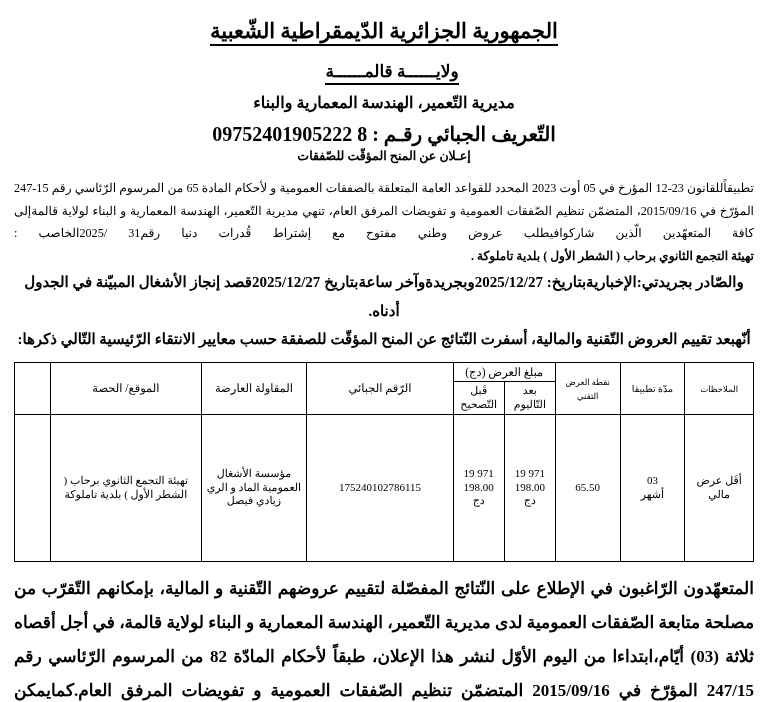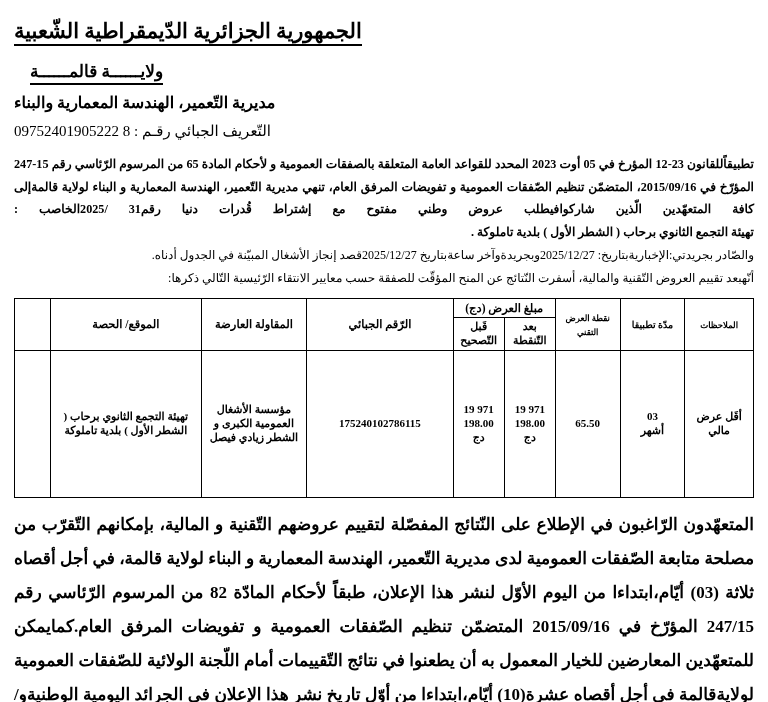"الجمهورية الجزائرية الدّيمقراطية" .header { text-align: left -> center }
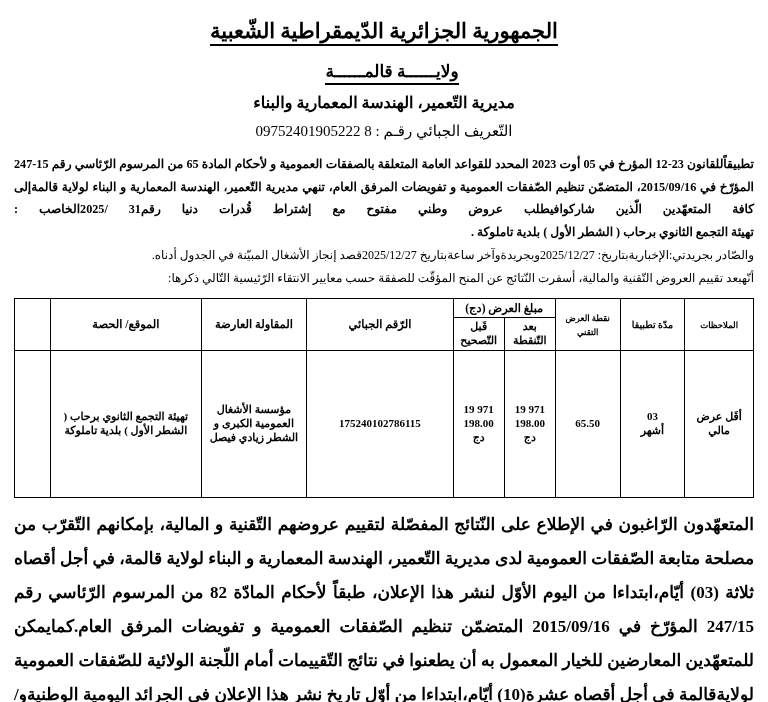"التّعريف الجبائي رقـم : 09752401905222" .fiscal { font-size: 15px -> 20px; font-weight: normal -> bold }
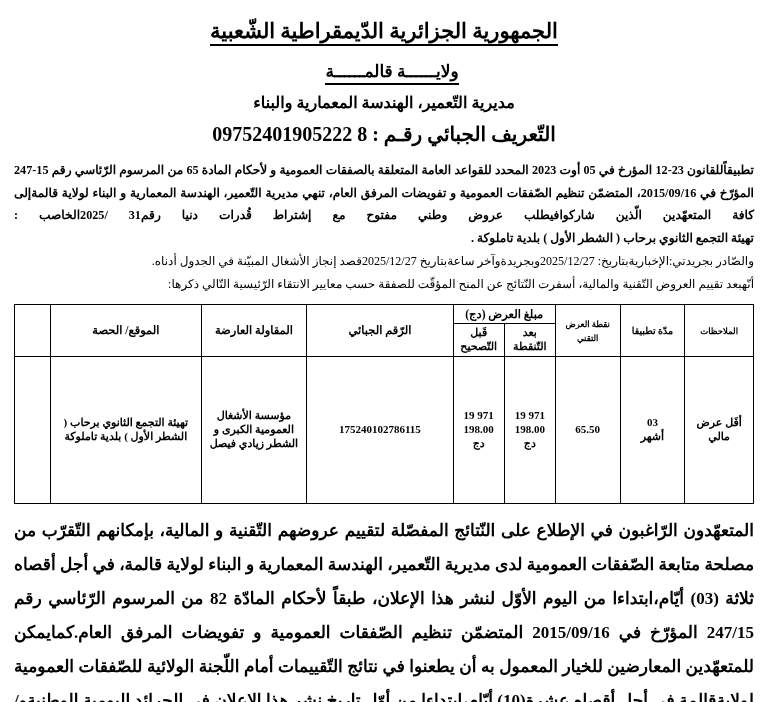"إعـلان عن المنح المؤقّت للصّفقات" div.subtitle { html: none -> <div>إعـلان عن المنح المؤقّت للصّفقات</div> }
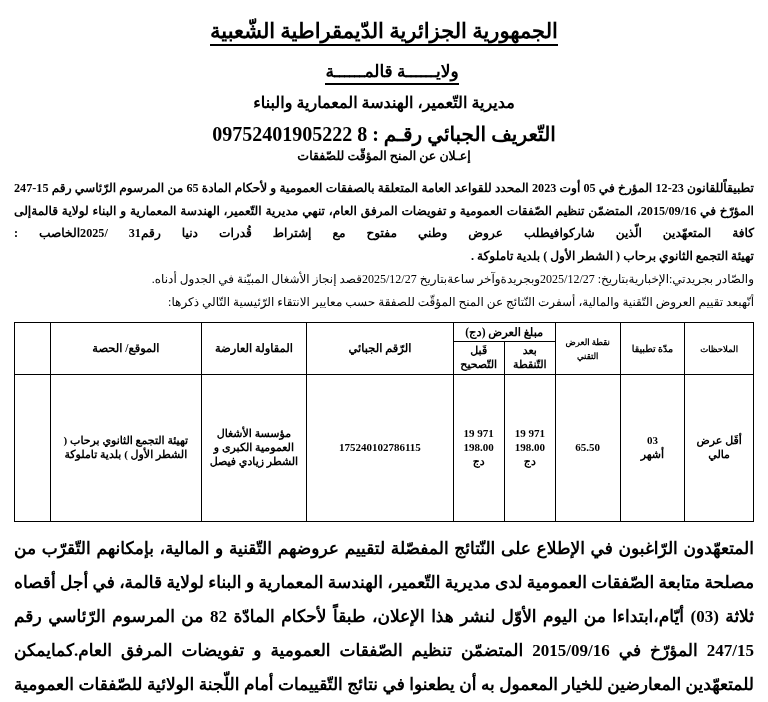"تطبيقاًللقانون 23-12 المؤرخ في 05" .para { font-weight: bold -> normal }
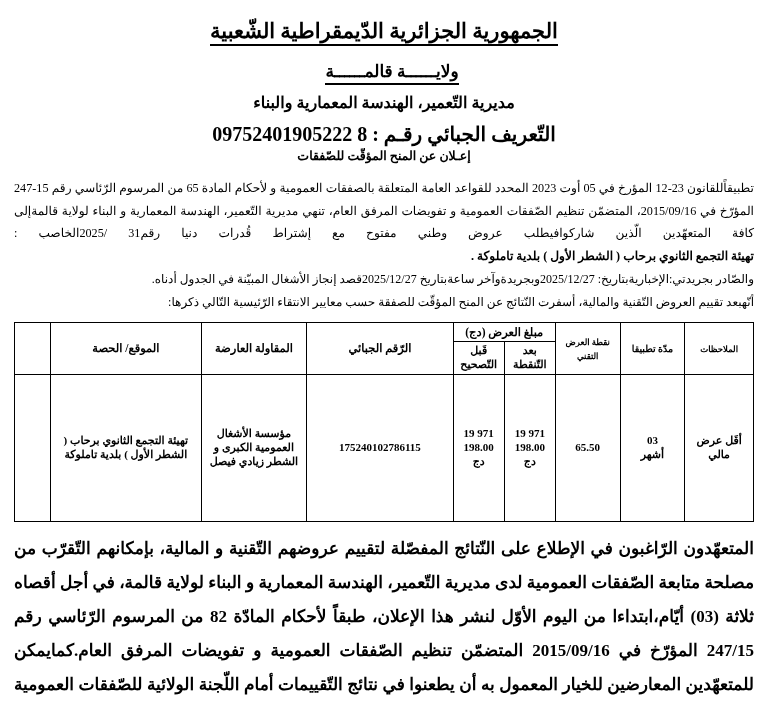"والصّادر بجريدتي:الإخباريةبتاريخ:" .line-center-right { font-size: 12px -> 15px; font-weight: normal -> bold; text-align: right -> center }
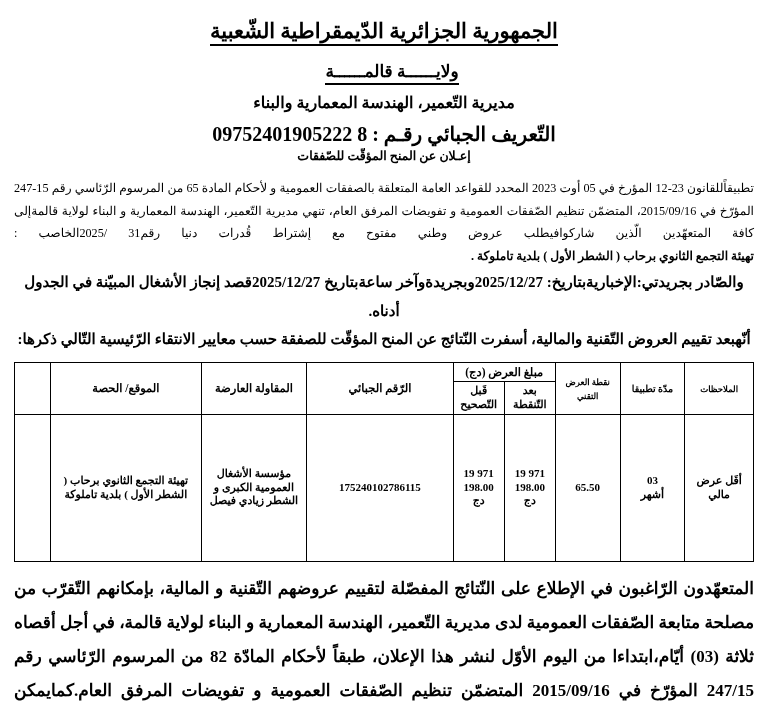"مبلغ العرض (دج)" table.results th, table.results td { font-weight: bold -> normal }
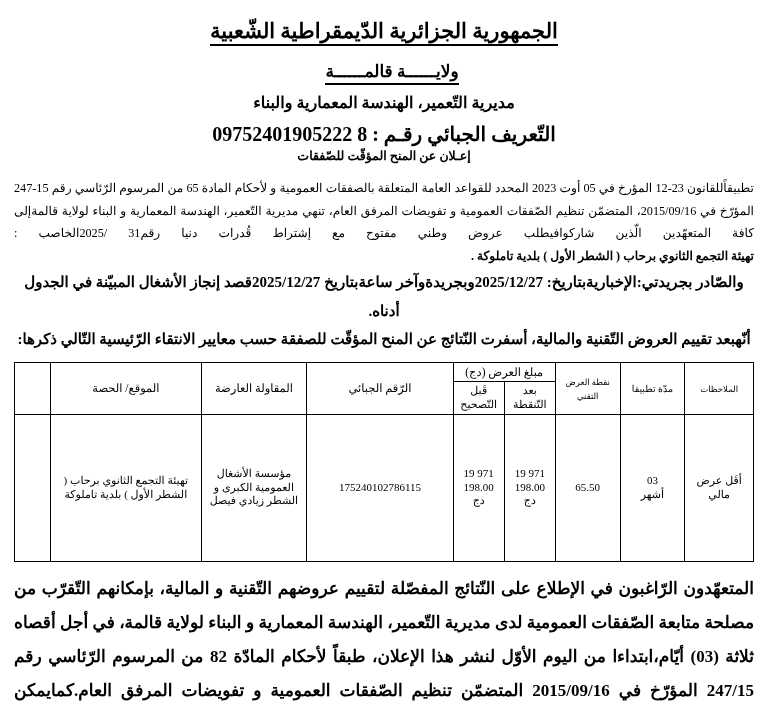"بعد التّنقطة" td { text: التّنقطة -> التّاليوم }
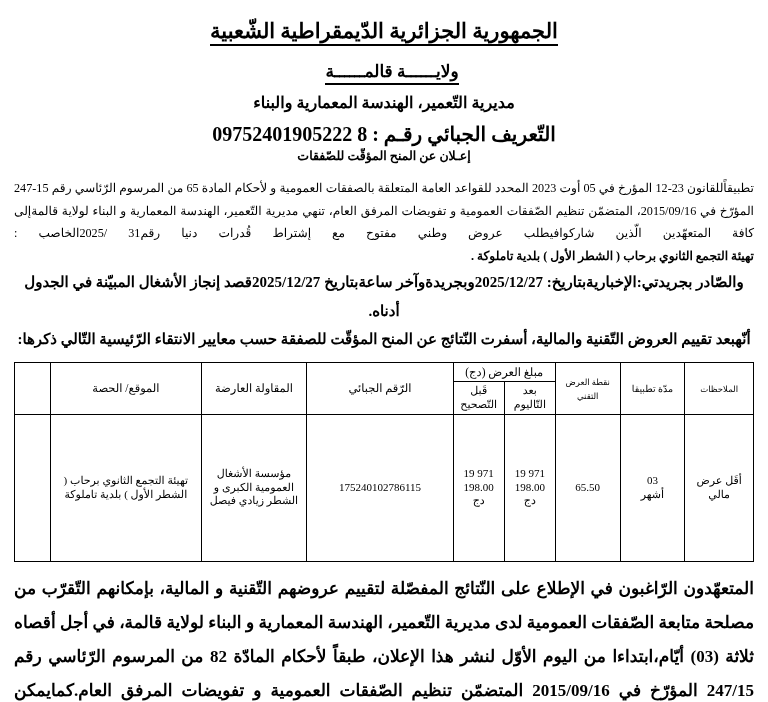"مؤسسة الأشغال العمومية الكبرى و" td.row-cell { text: الكبرى و الشطر -> الماد و الري }
